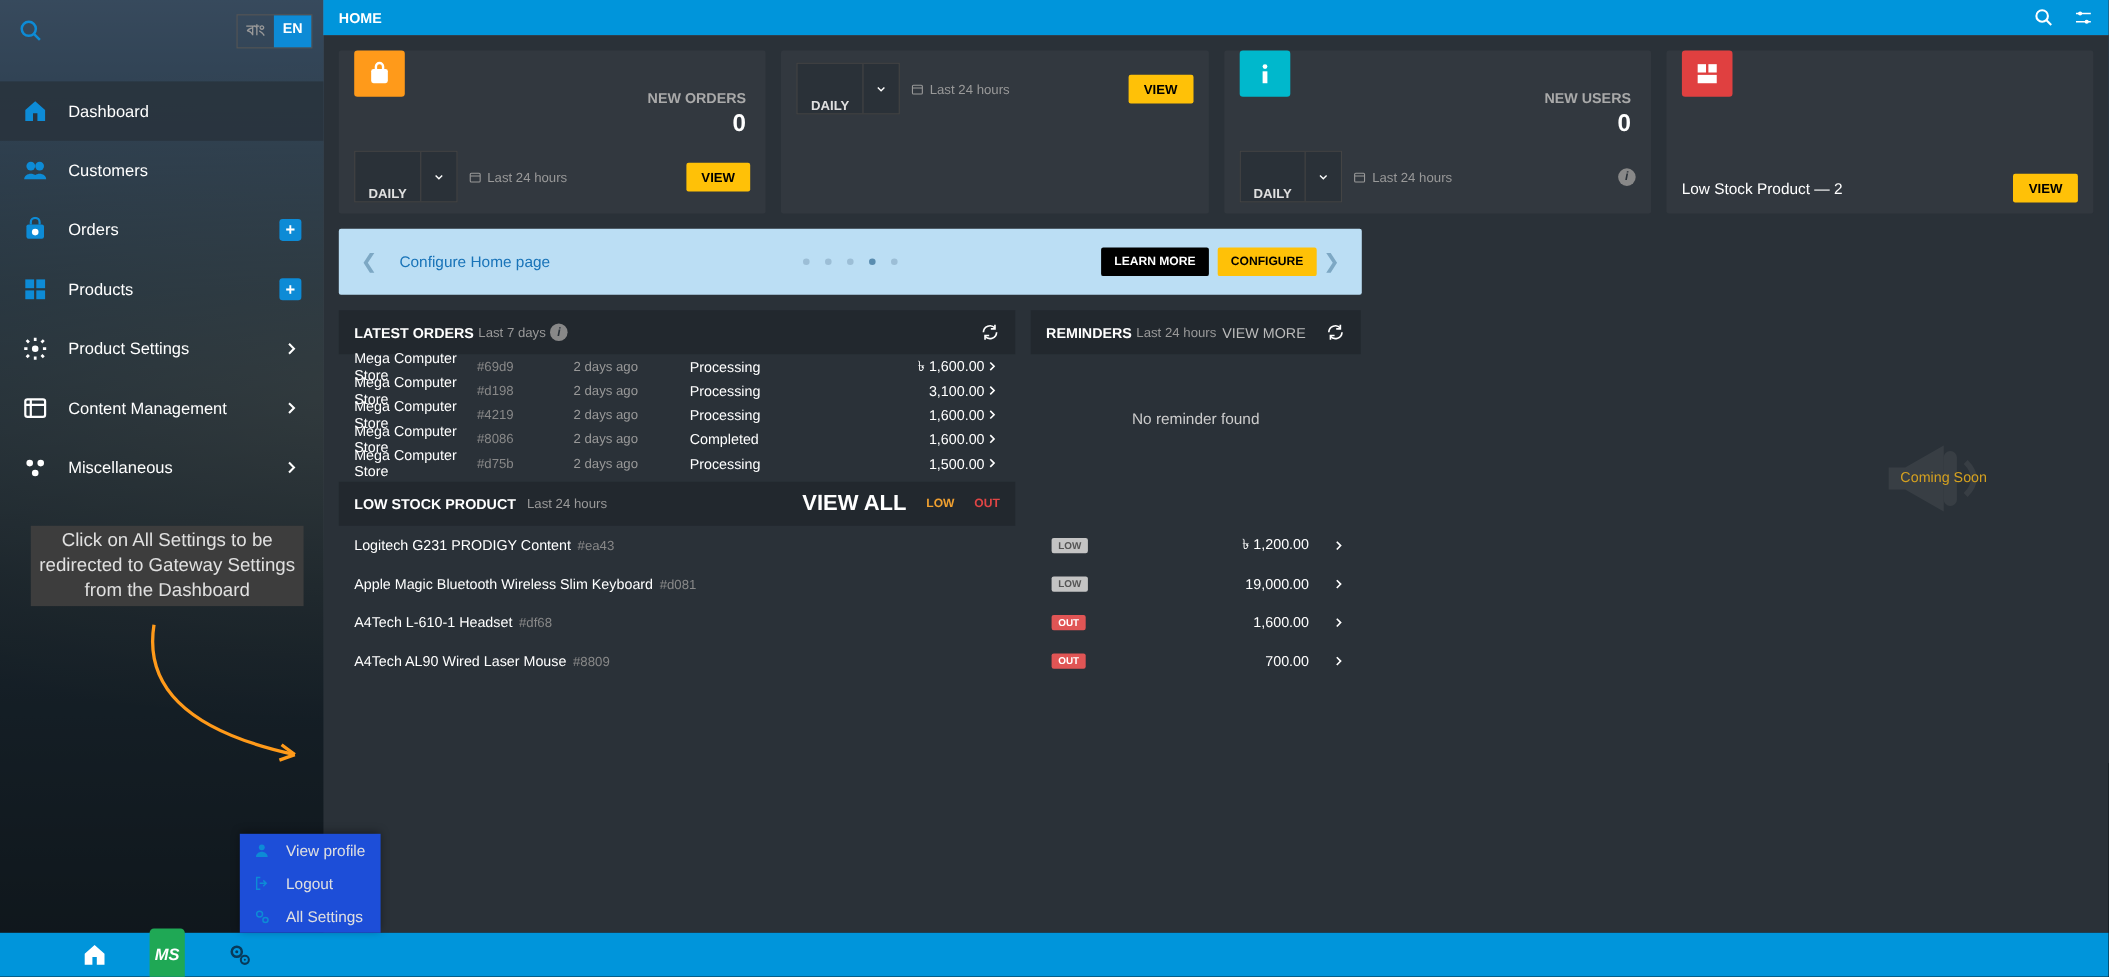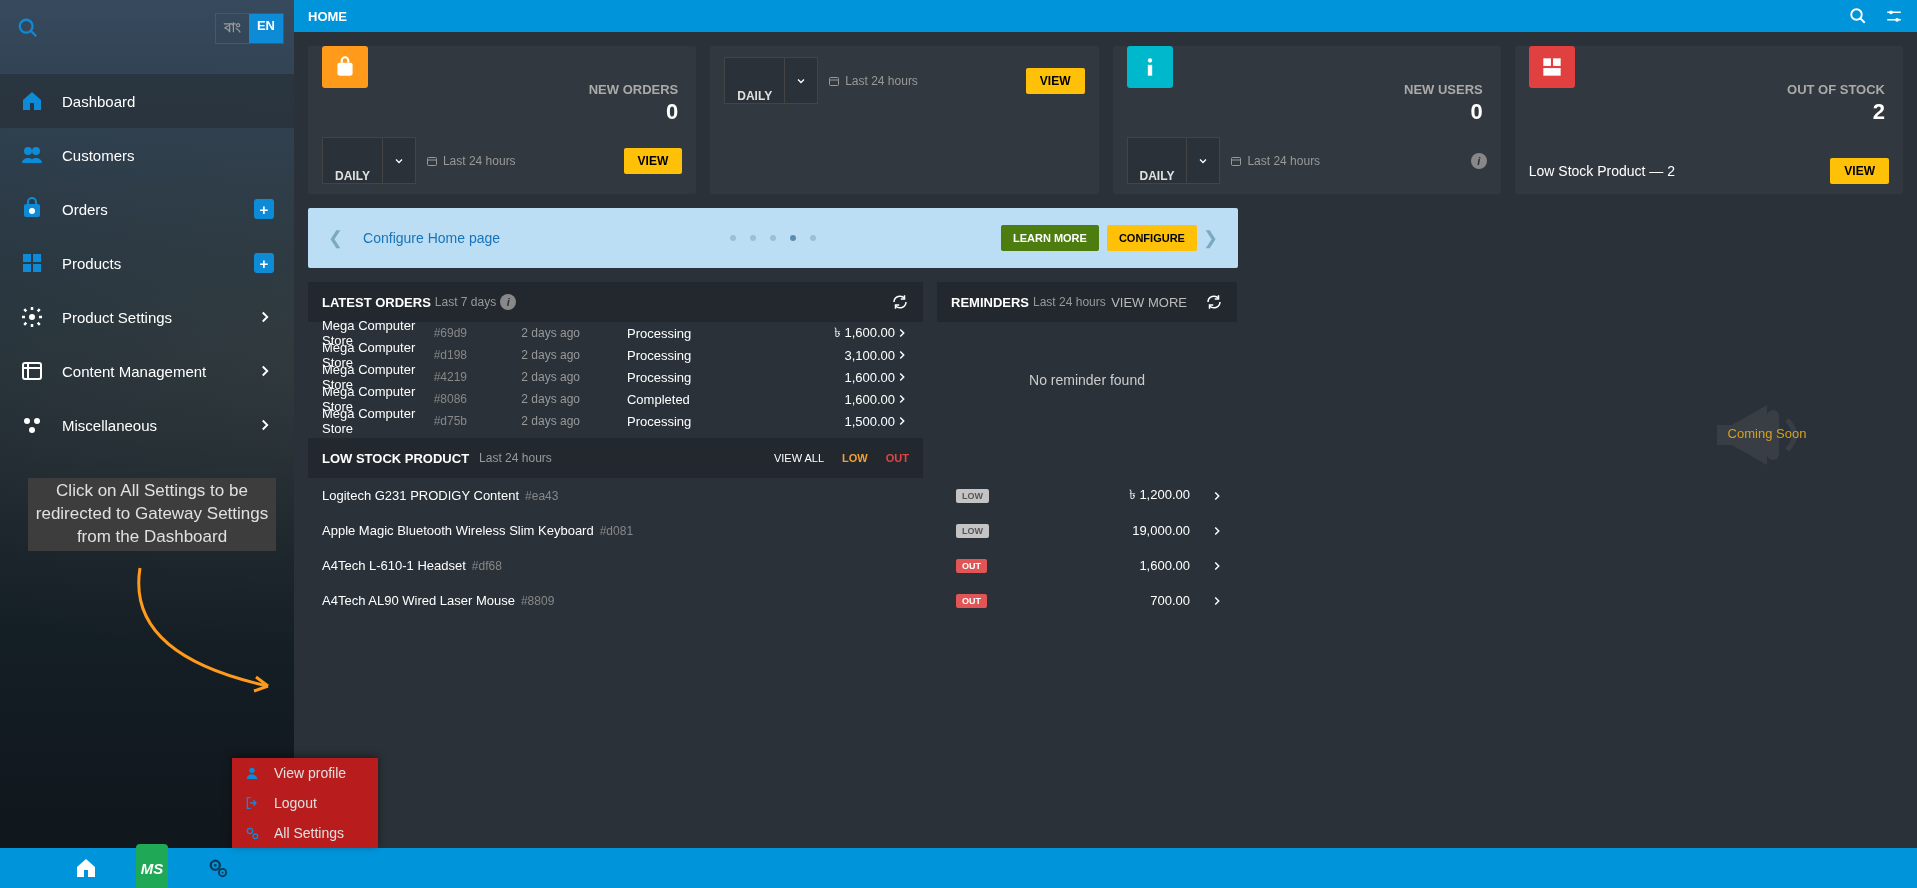"OUT OF STOCK" div.stat-info { html: <div> <div>OUT OF STOCK</div> <div>2</div> </div> -> none }
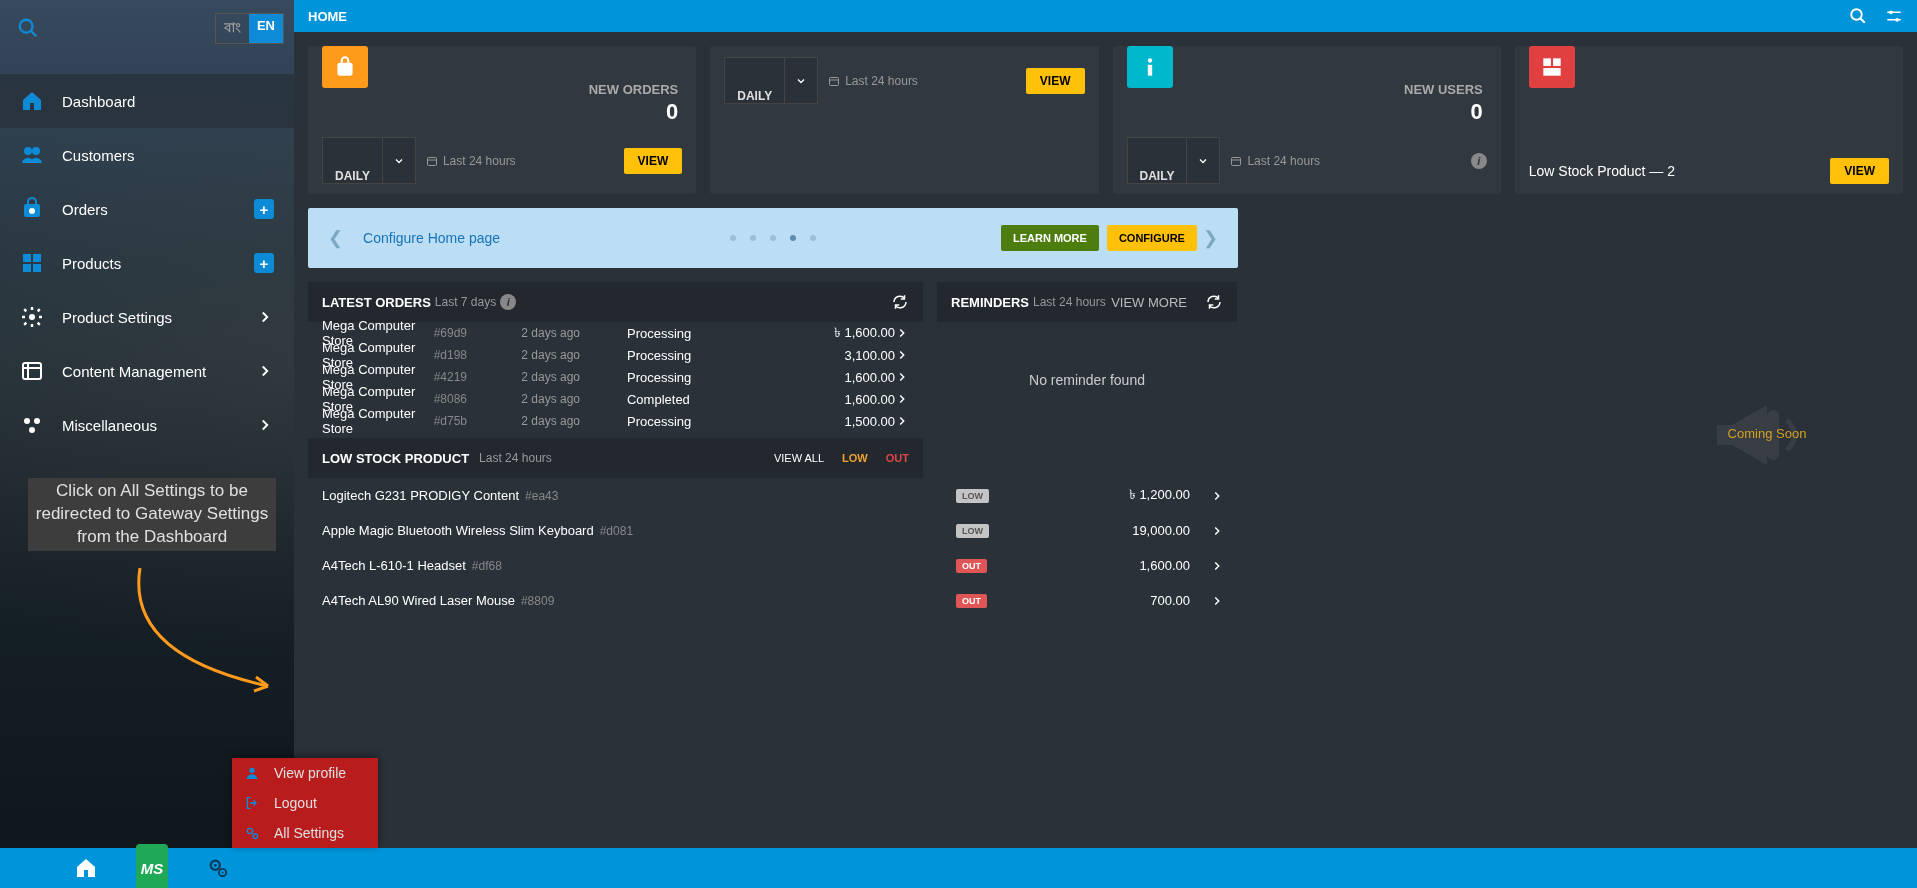"LEARN MORE" .learn-btn { background: #4d7c0f -> #000000 }
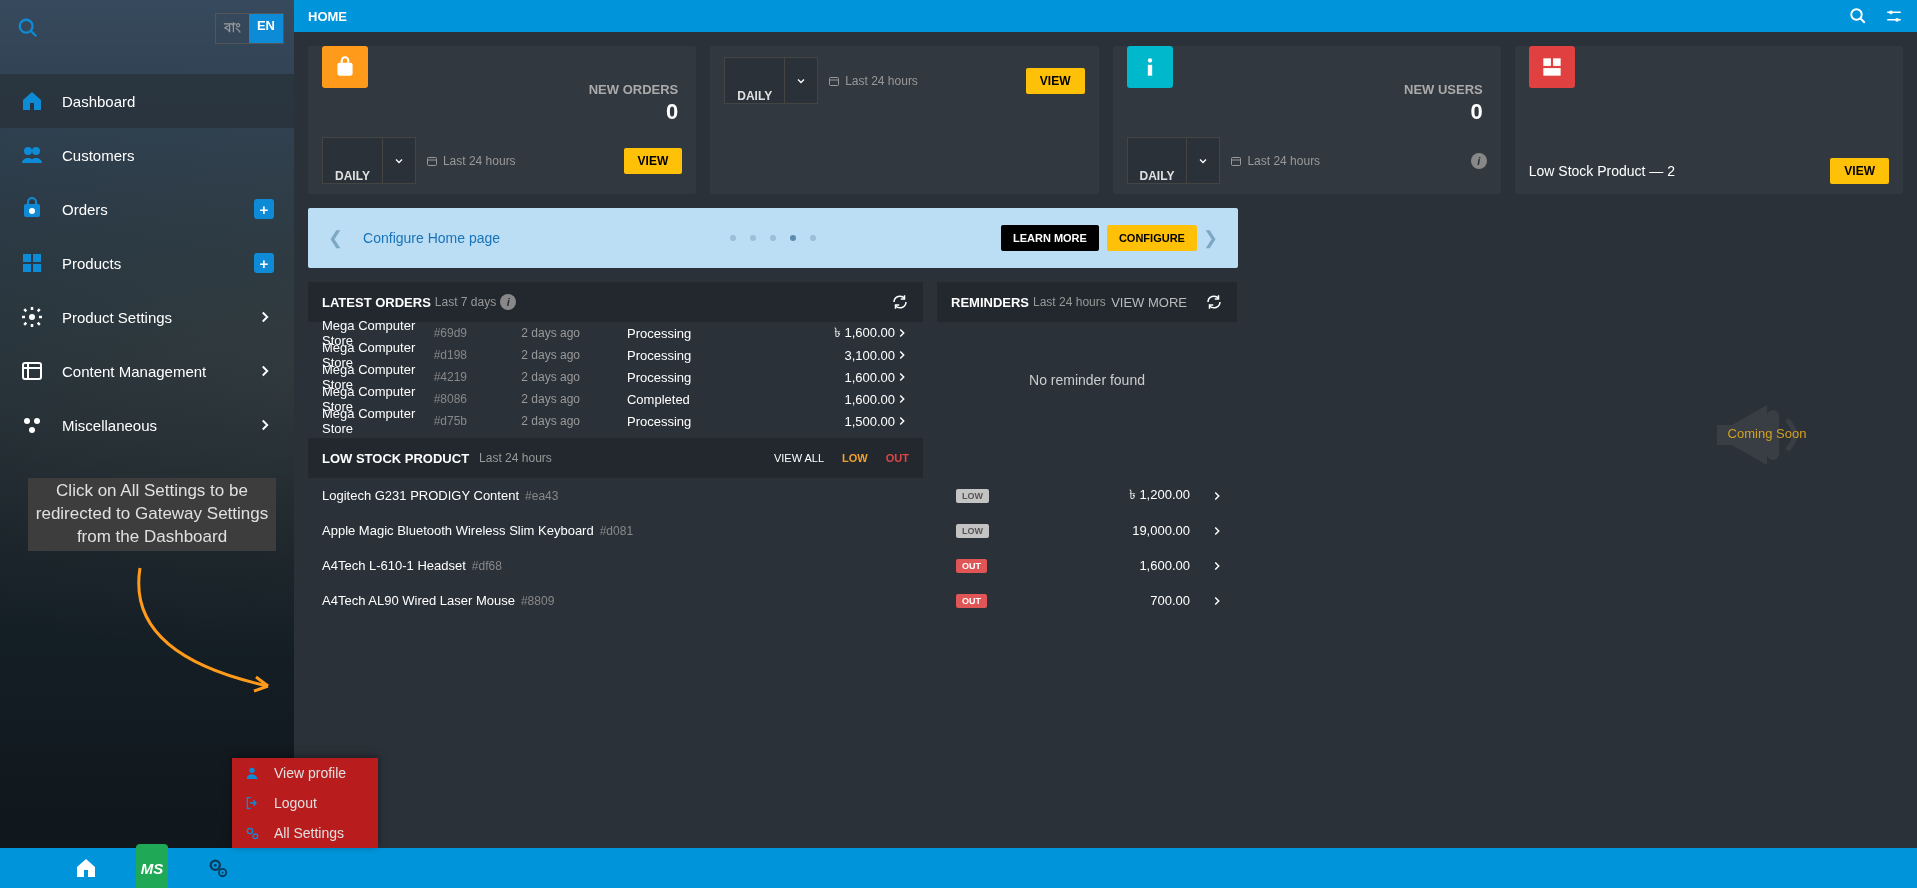"VIEW ALL" .viewall { font-size: 11px -> 20px; font-weight: 400 -> 700 }
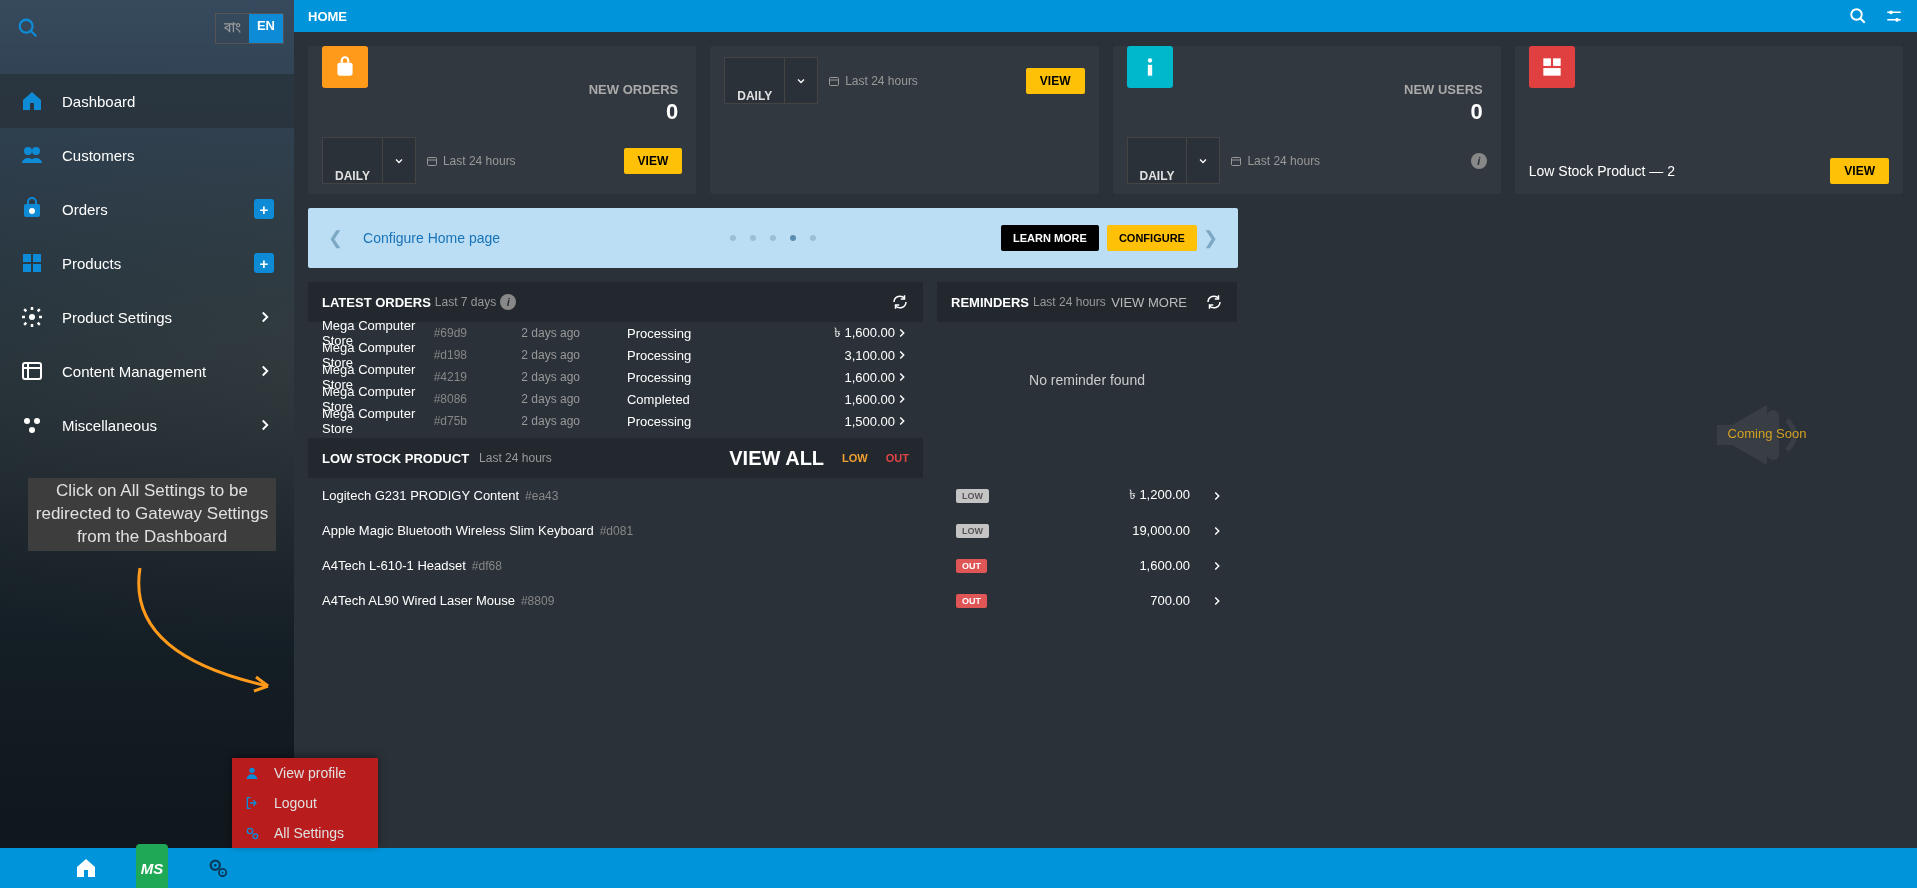"View profile" .popup-menu { background: #b91c1c -> #1d4ed8; left: 232px -> 218px; width: 146px -> 128px }
